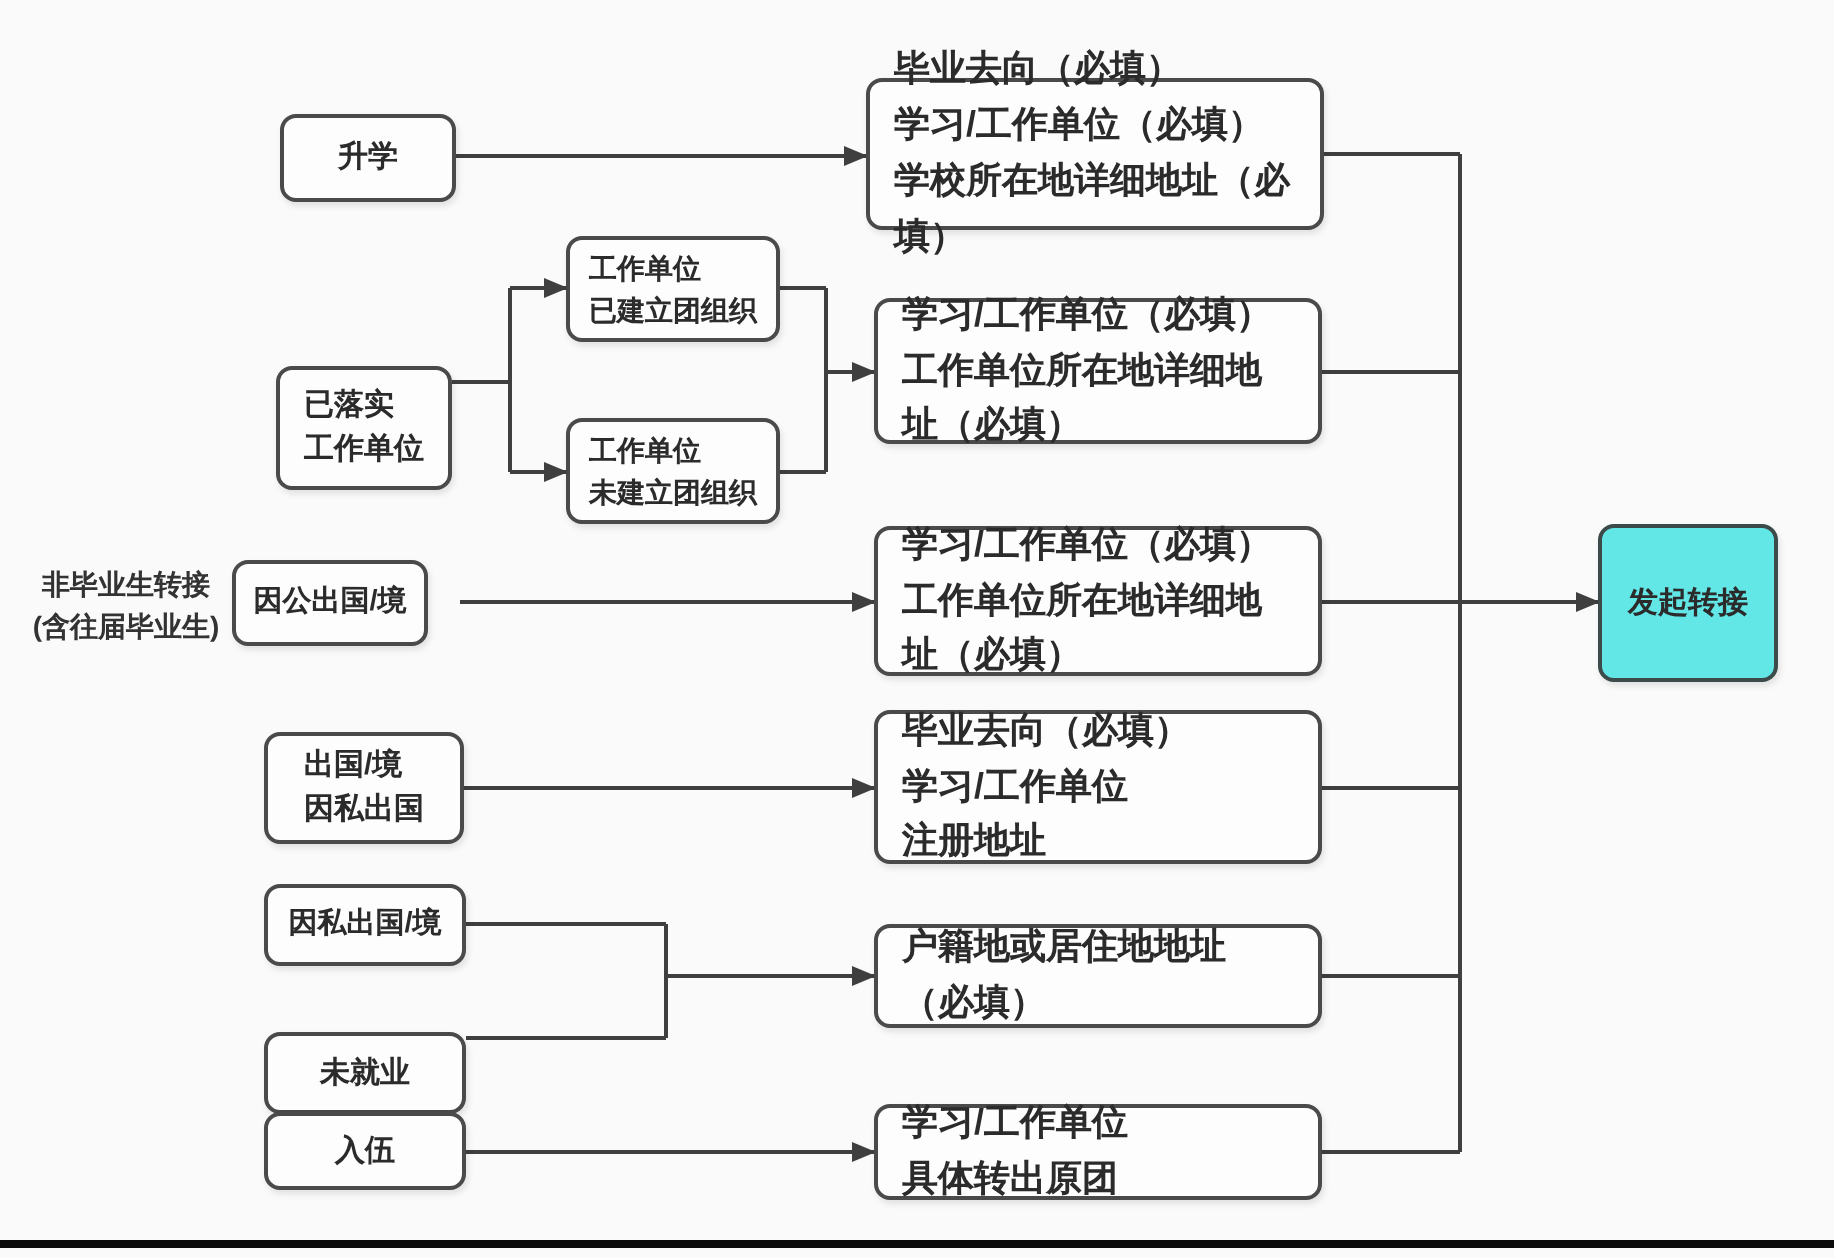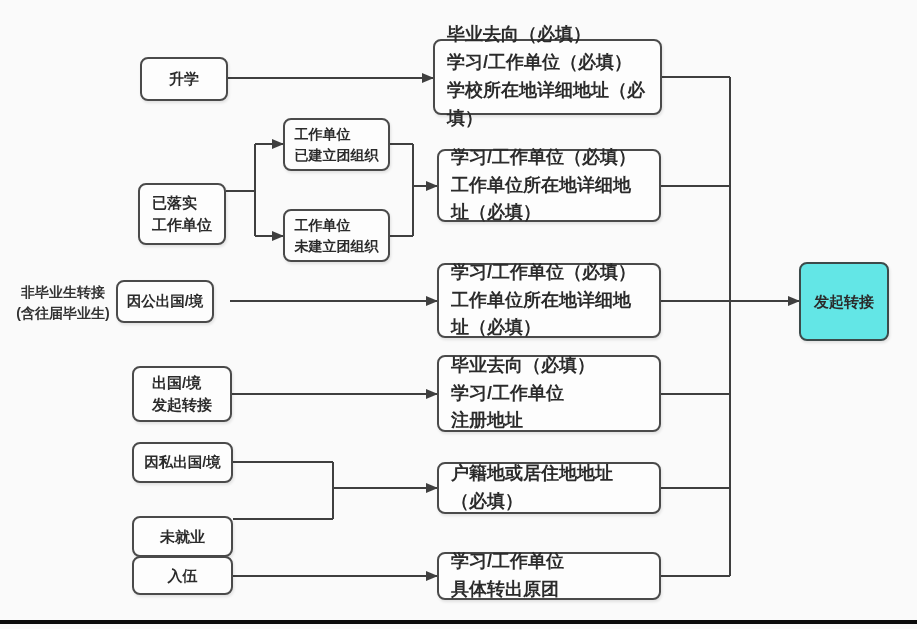"出国/境" div.node { text: 发起转接 -> 因私出国 }
